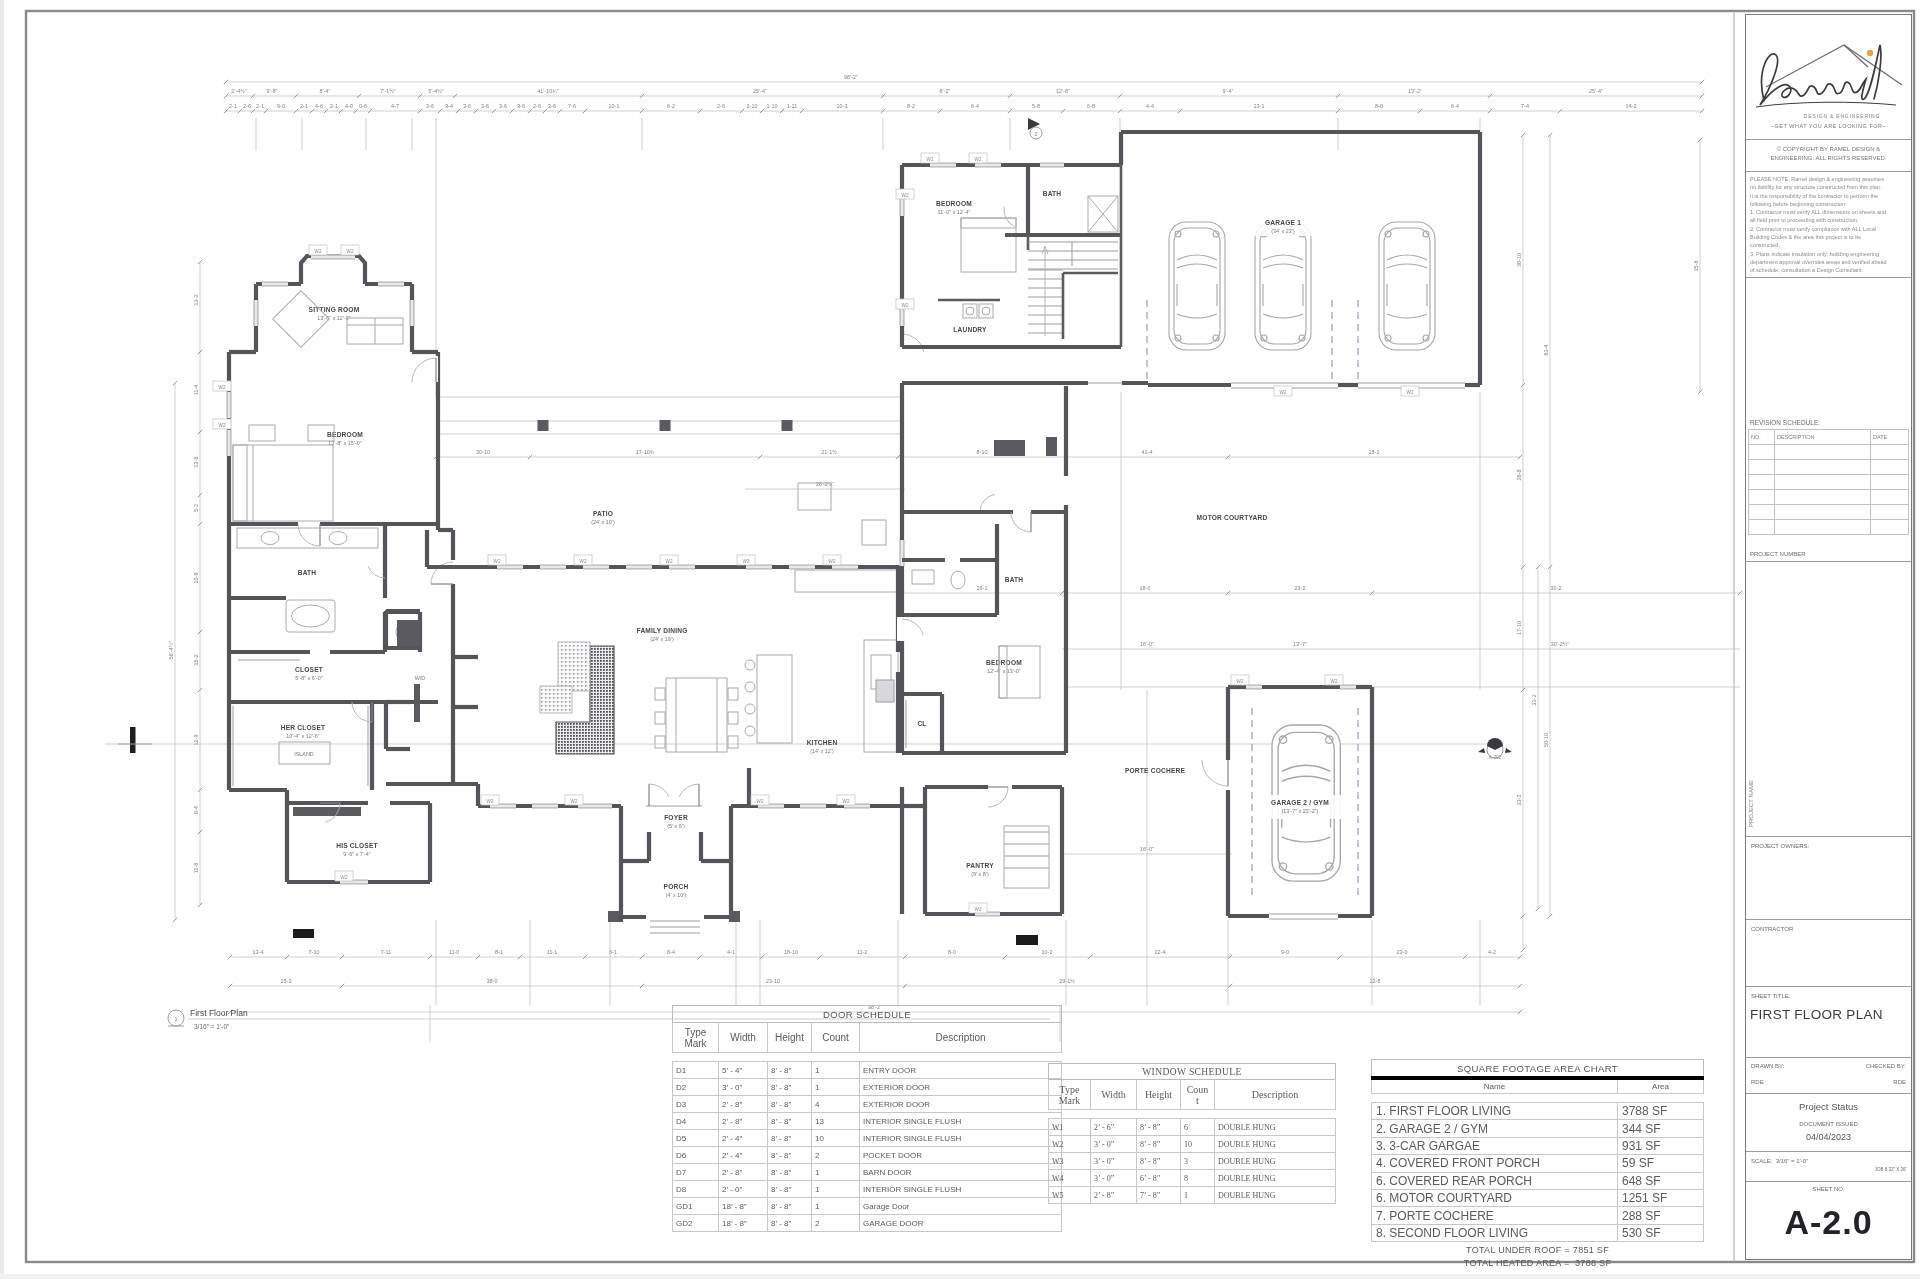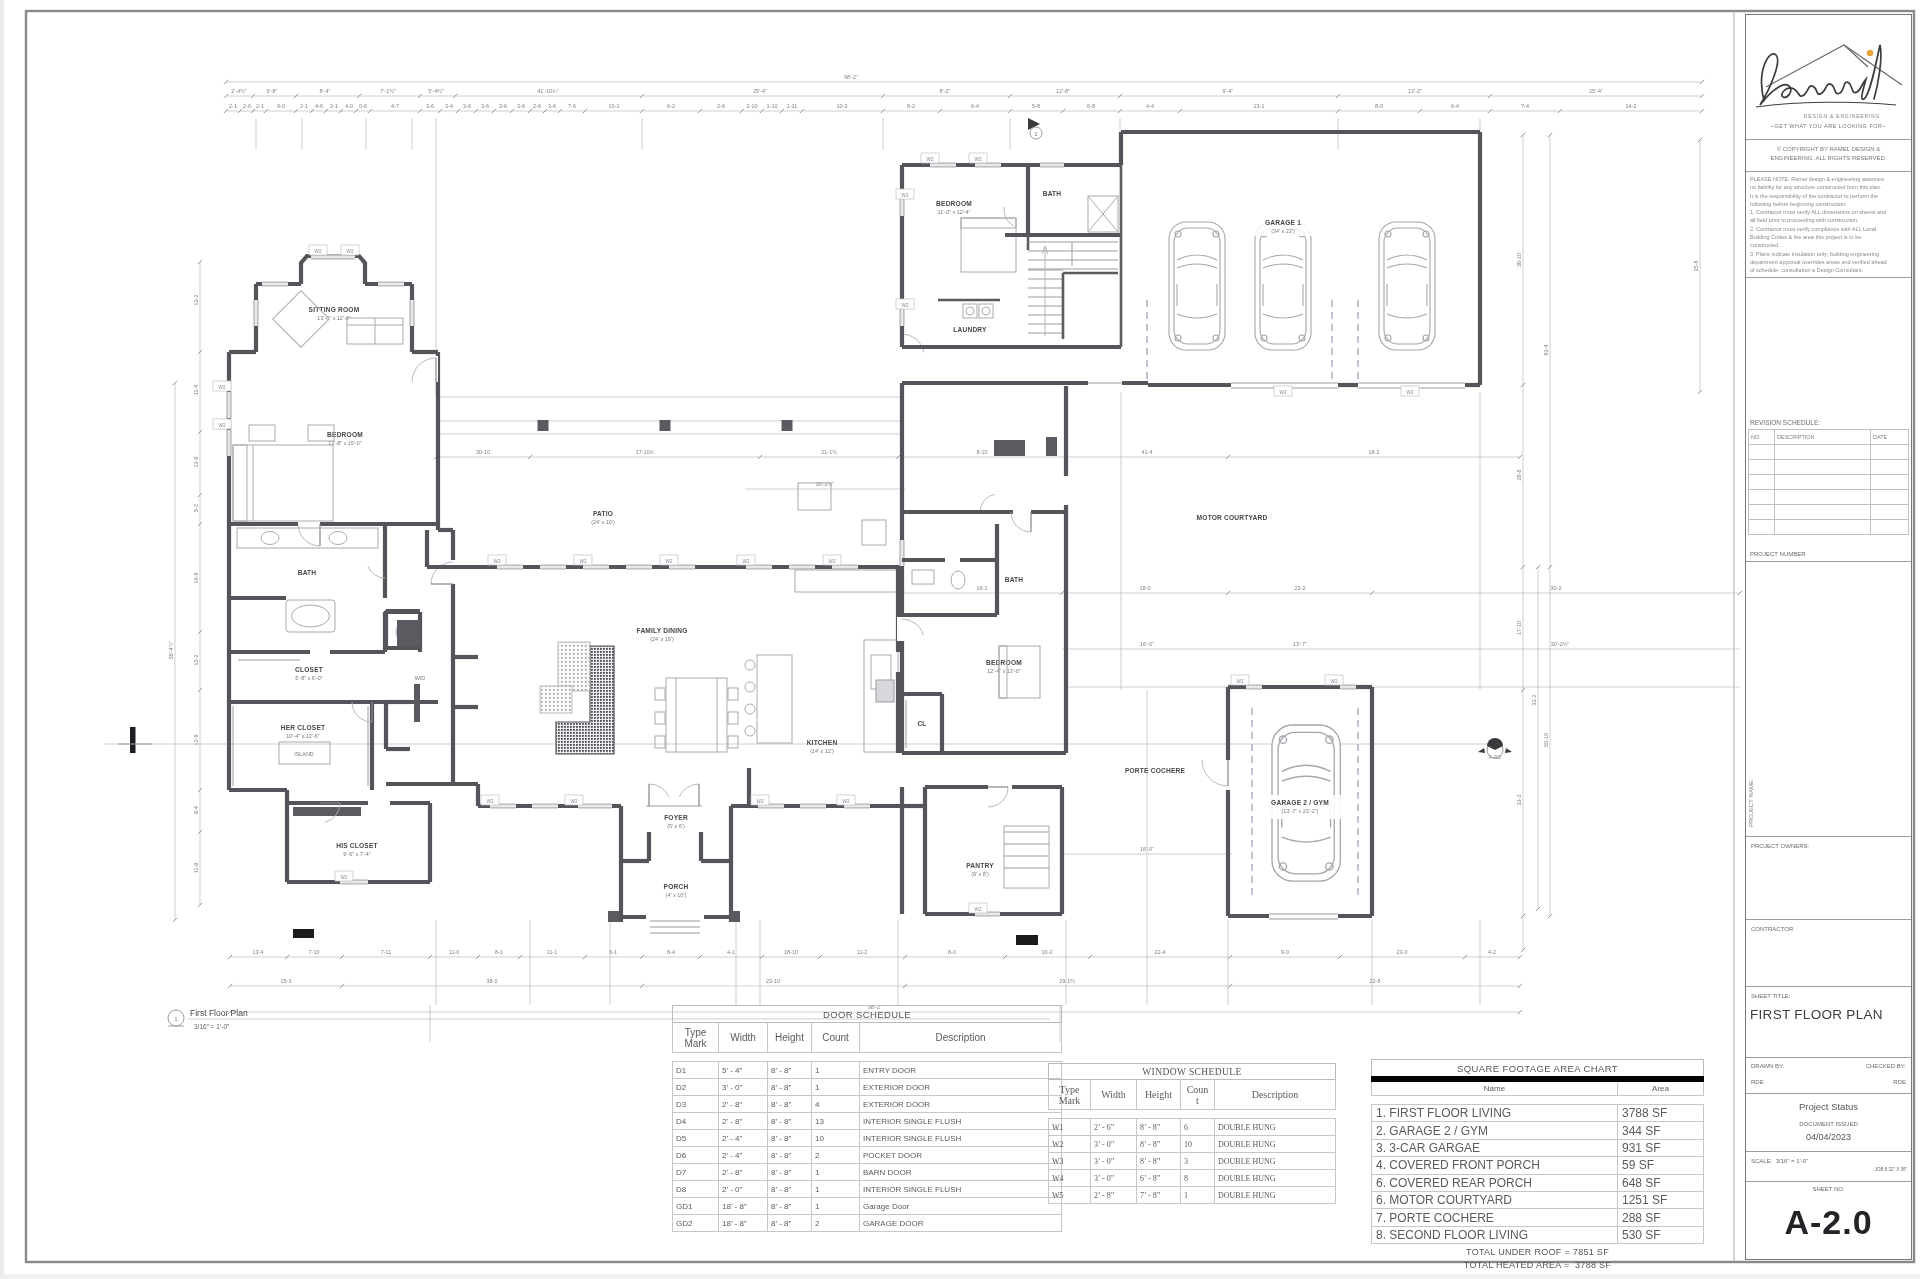"Name" .tbl .hd2 th { border-top: 6px solid #000000 -> 4px solid #000000 }
